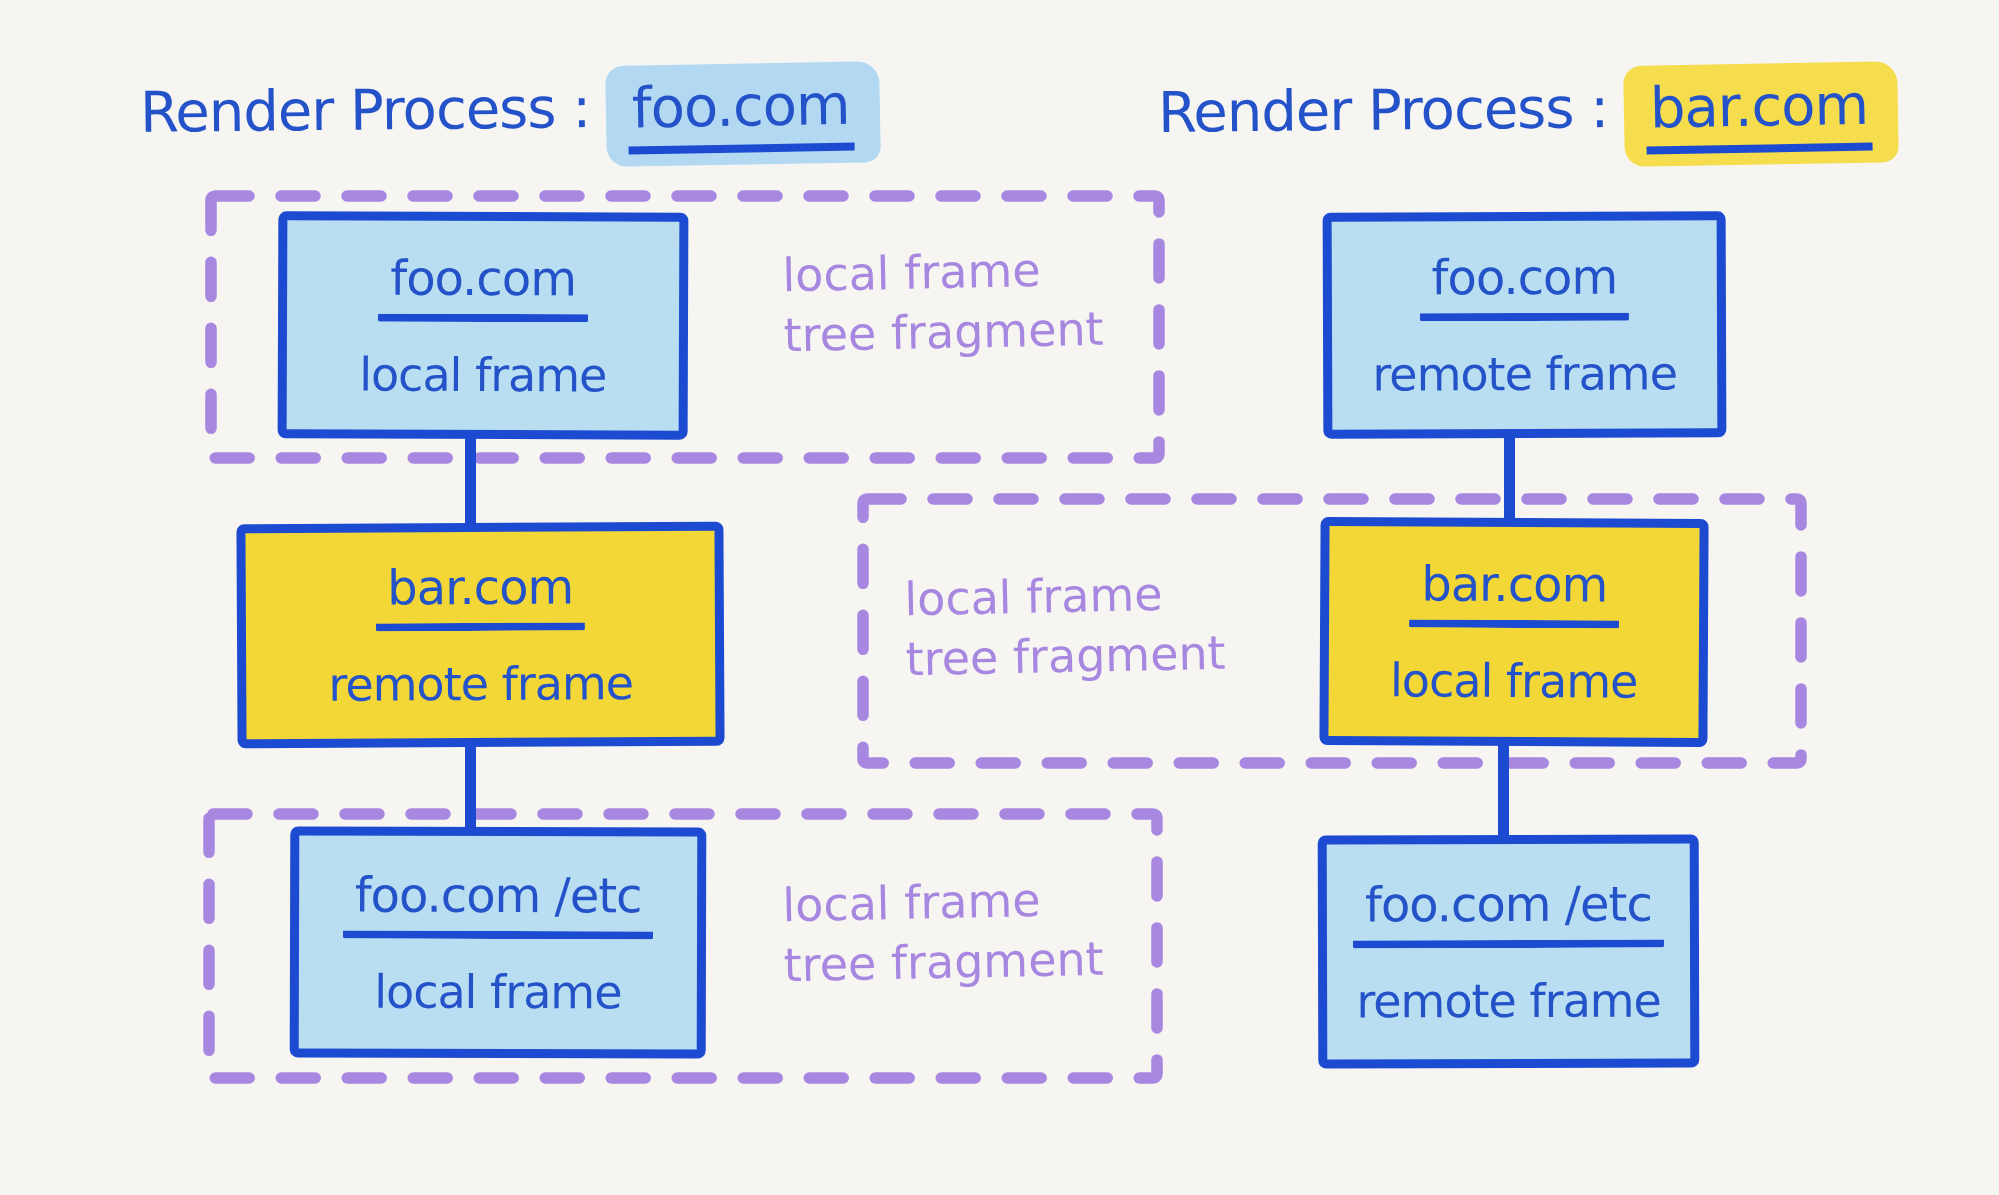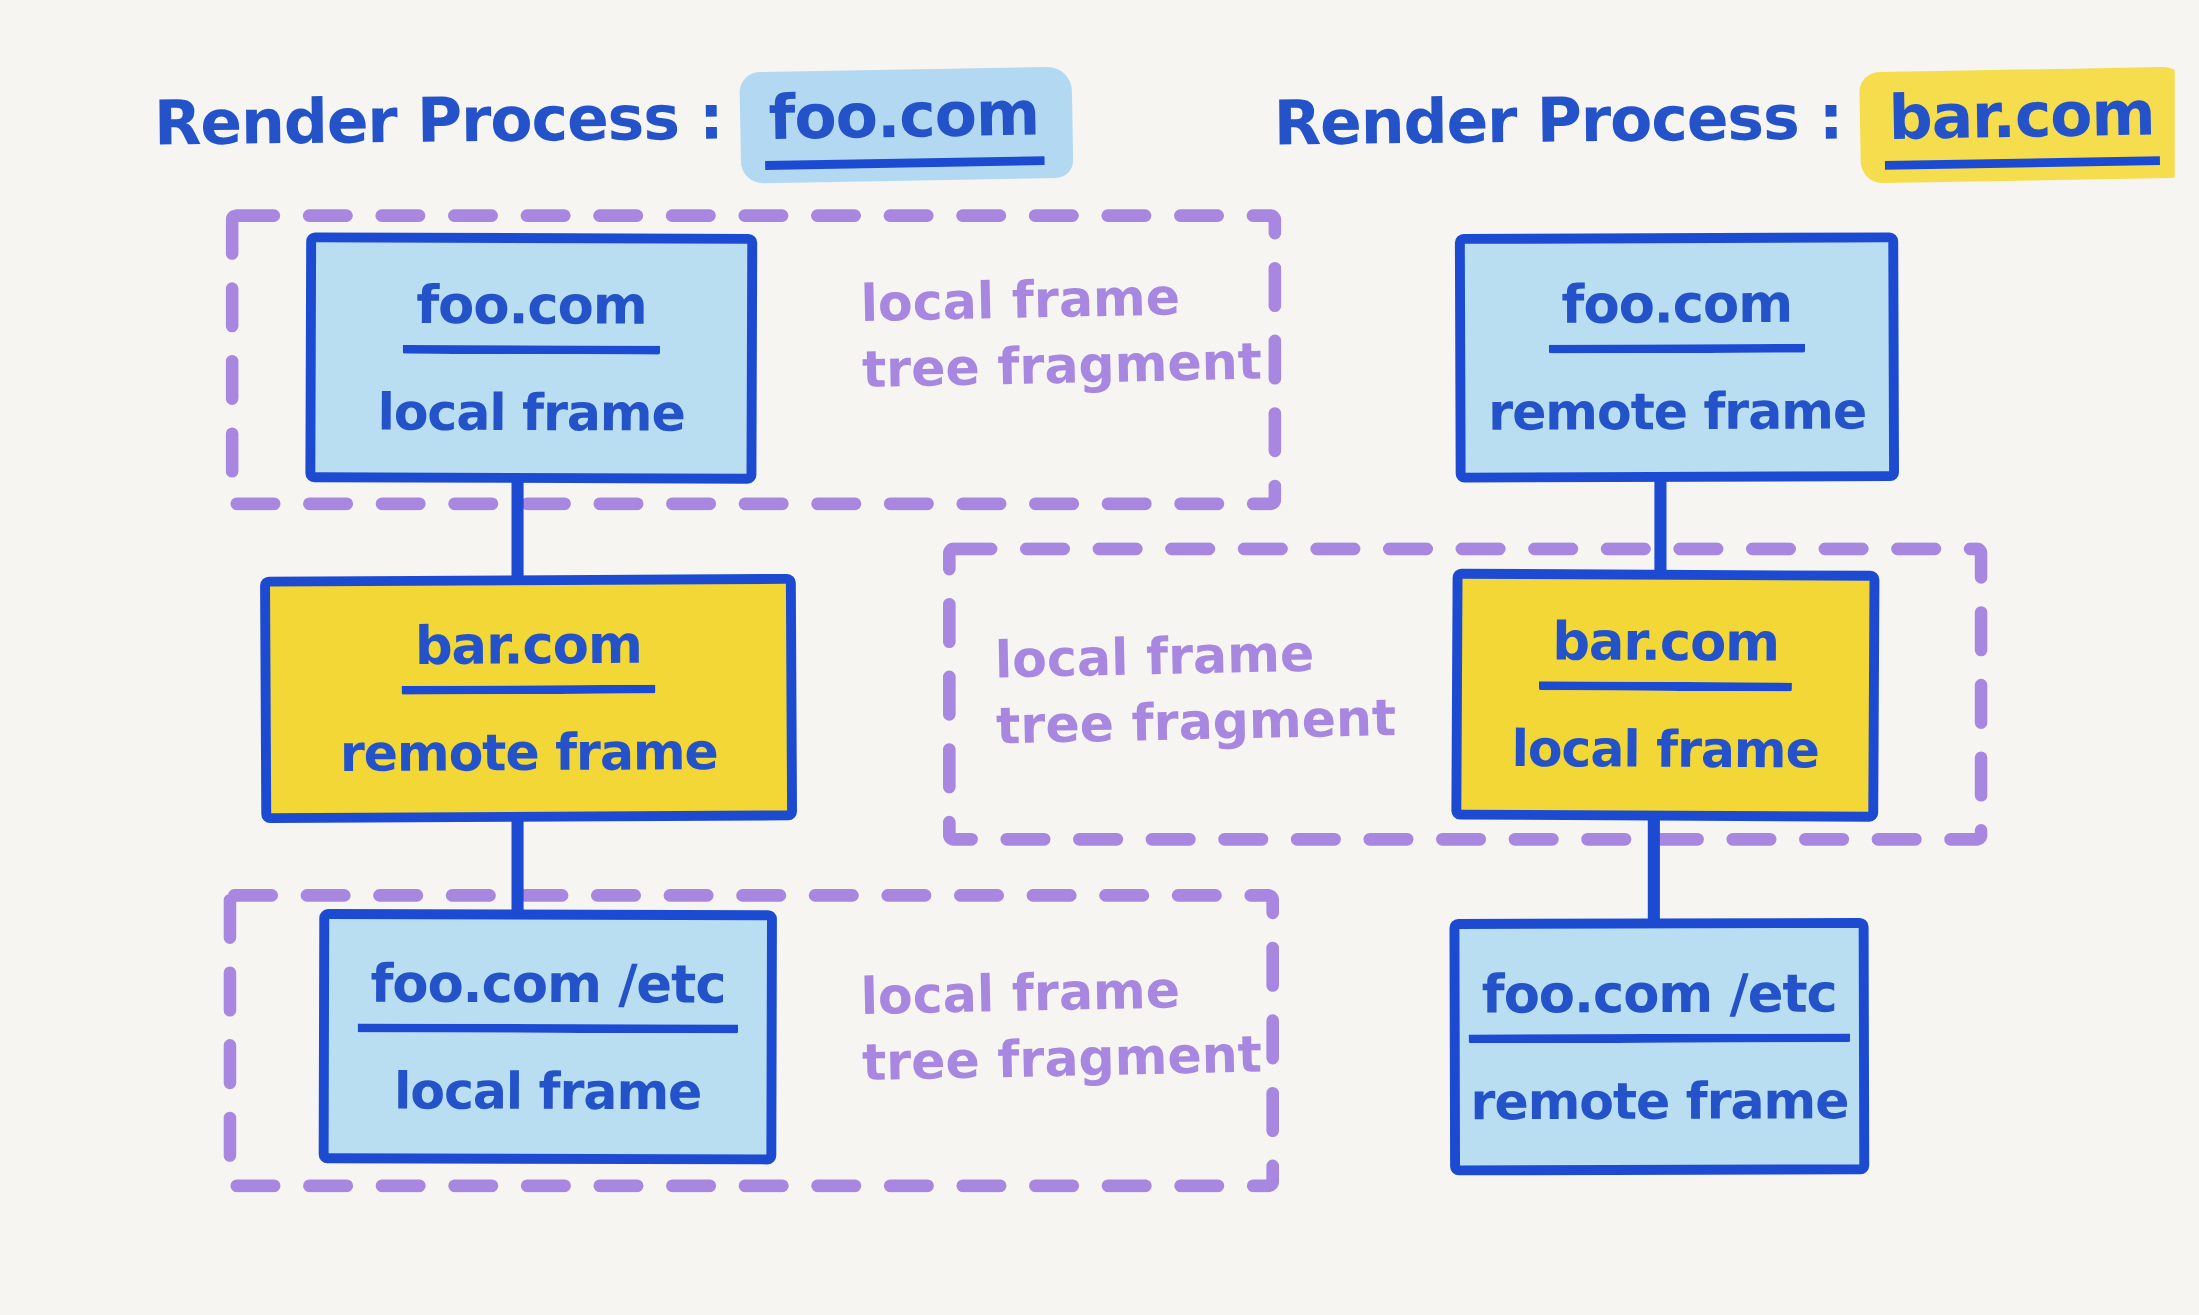"Render Process :" .canvas { font-weight: bold -> normal }
